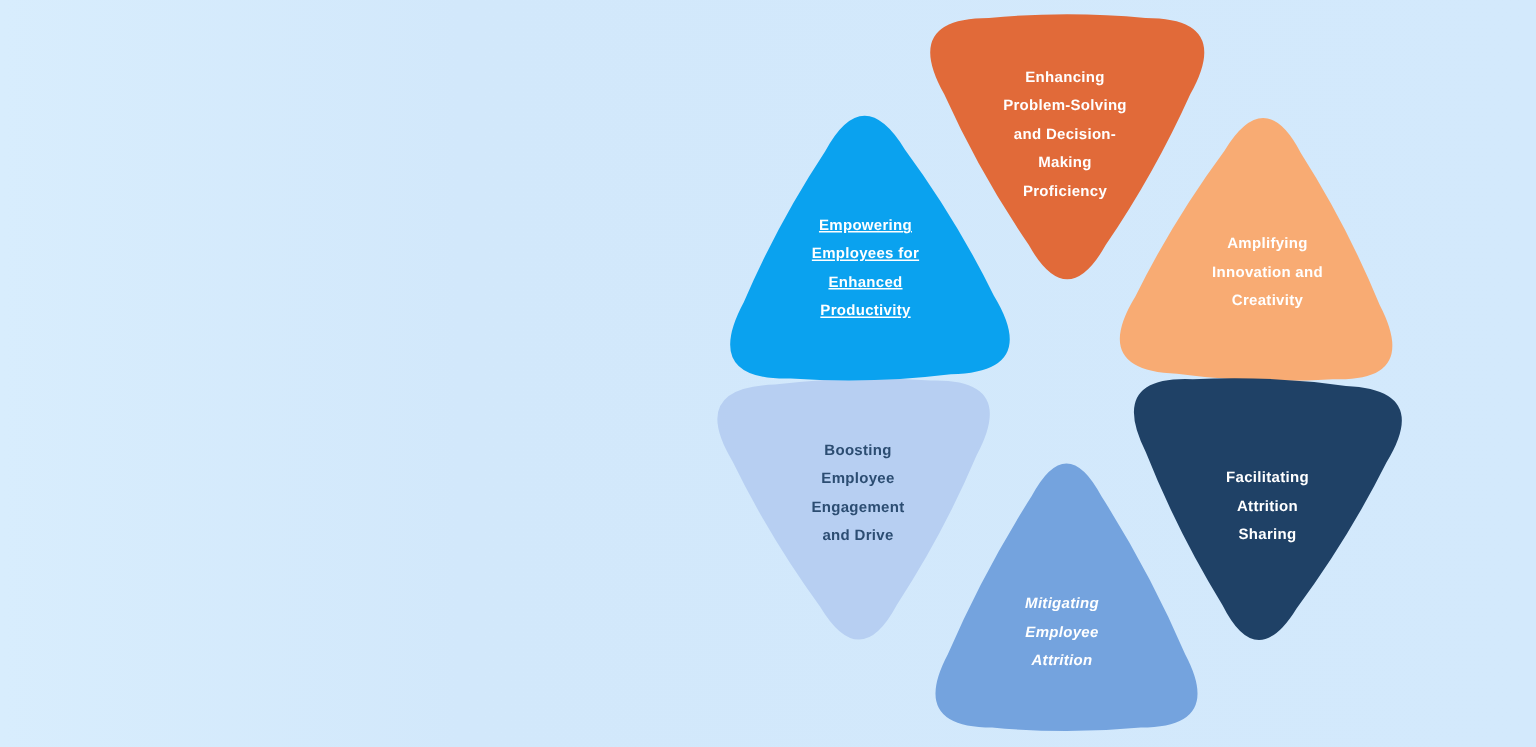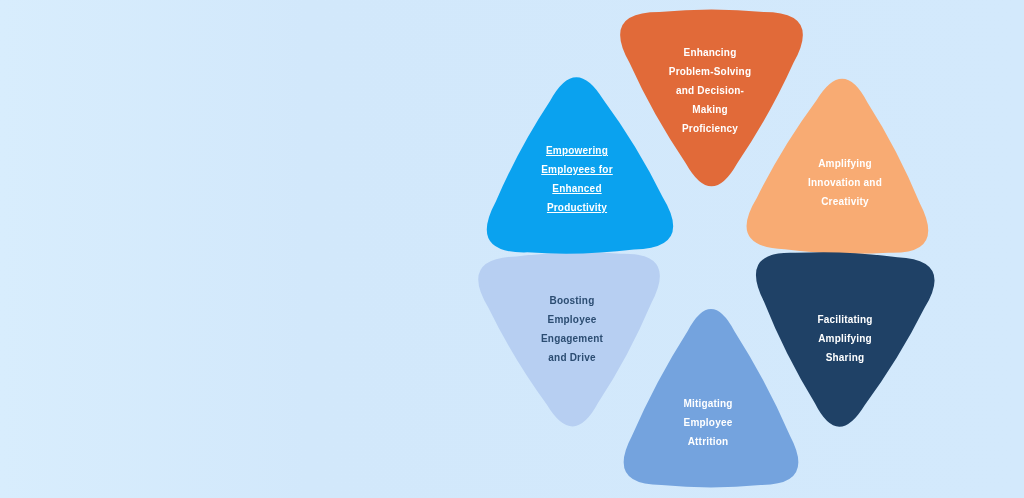"Facilitating" div.petal-label { text: Amplifying -> Attrition }
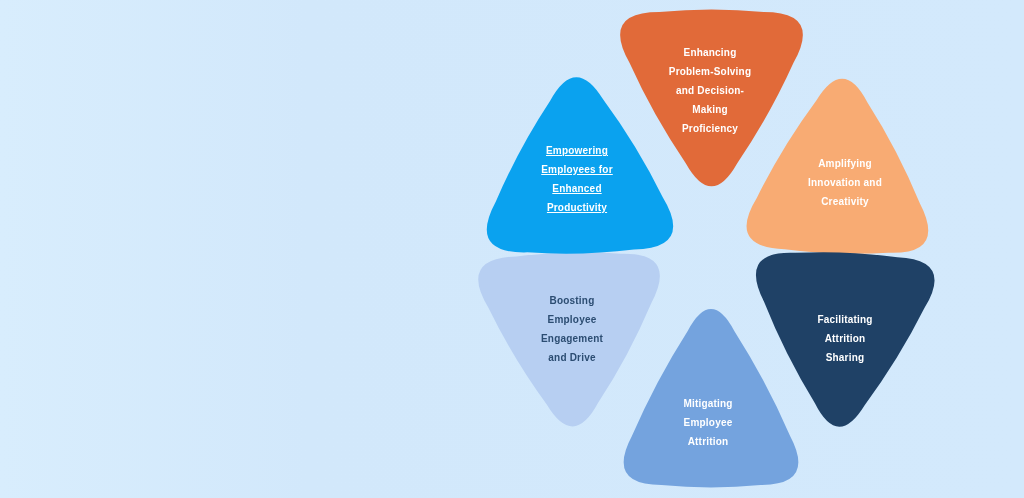"Mitigating" div.petal-label { font-style: none -> italic }
